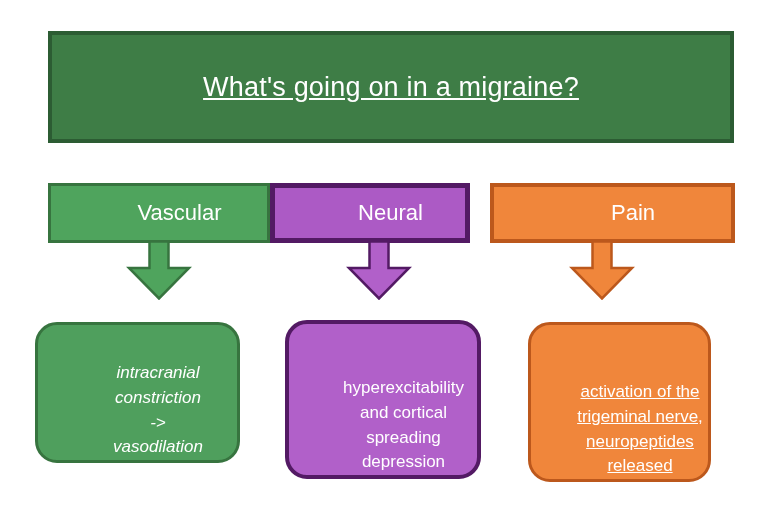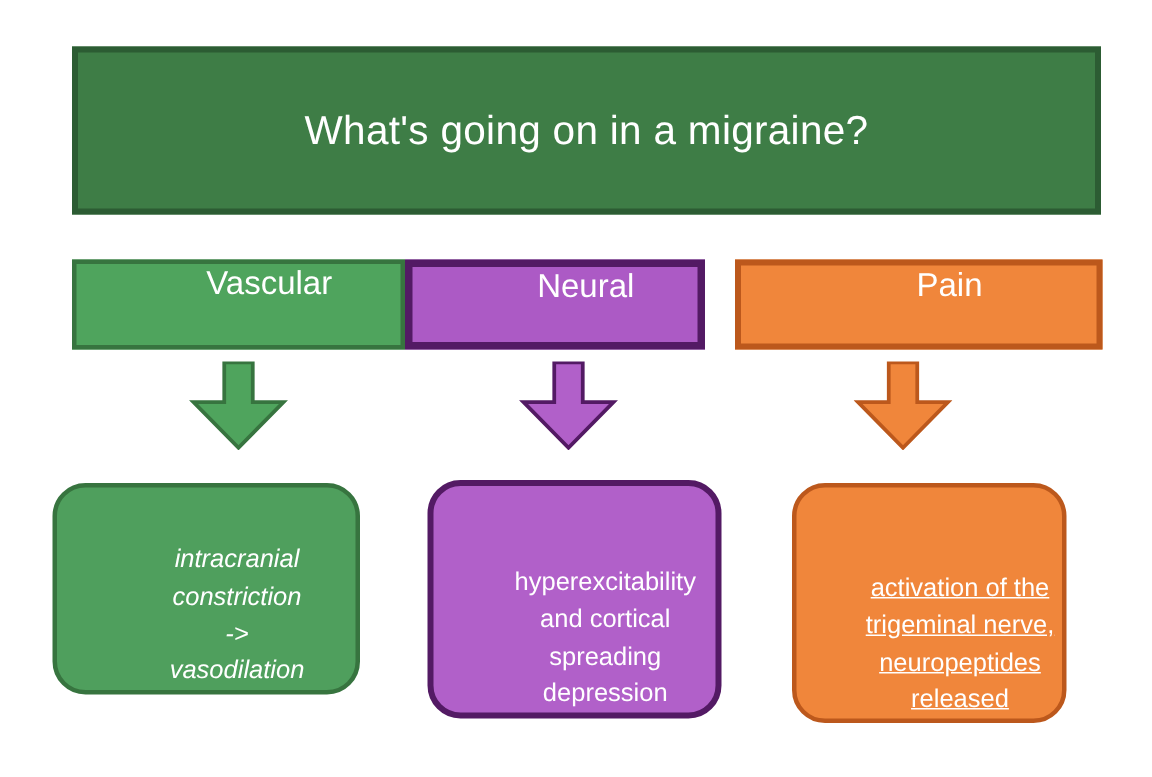"What's going on in a" .header .title { text-decoration: none -> underline }
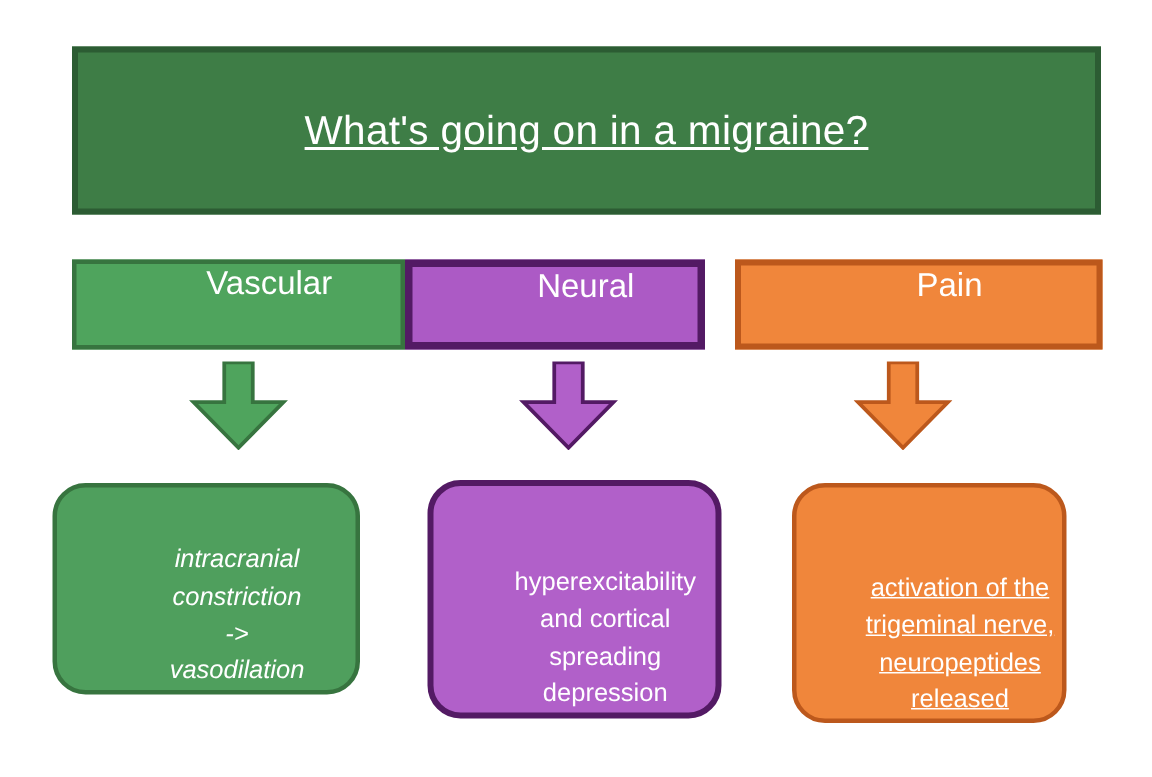"Vascular" .bar { align-items: flex-start -> center; top: 173px -> 183px }
